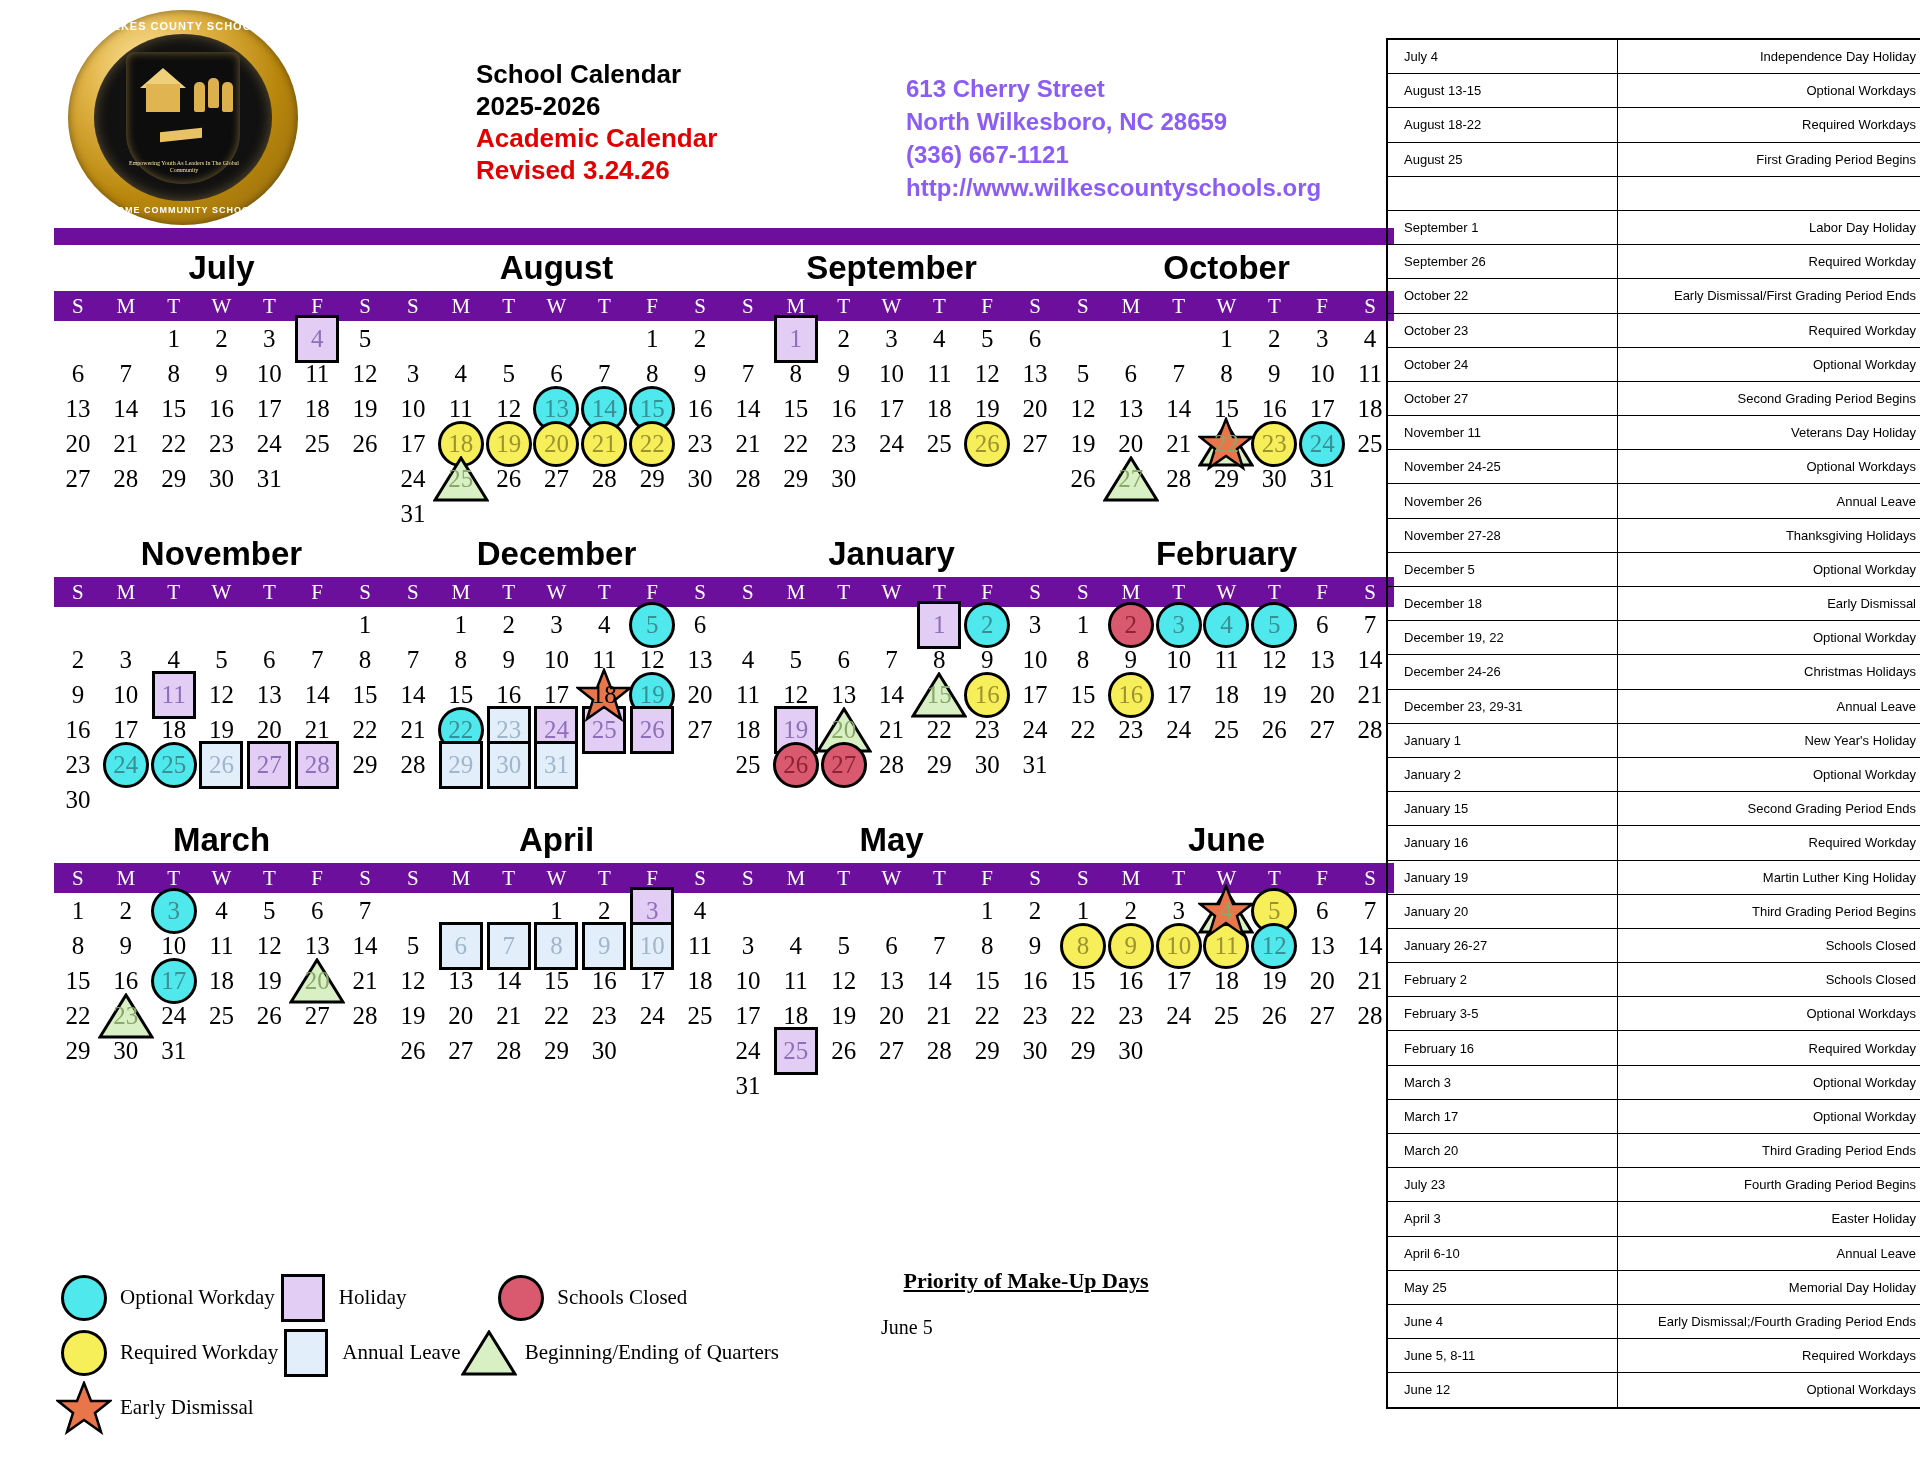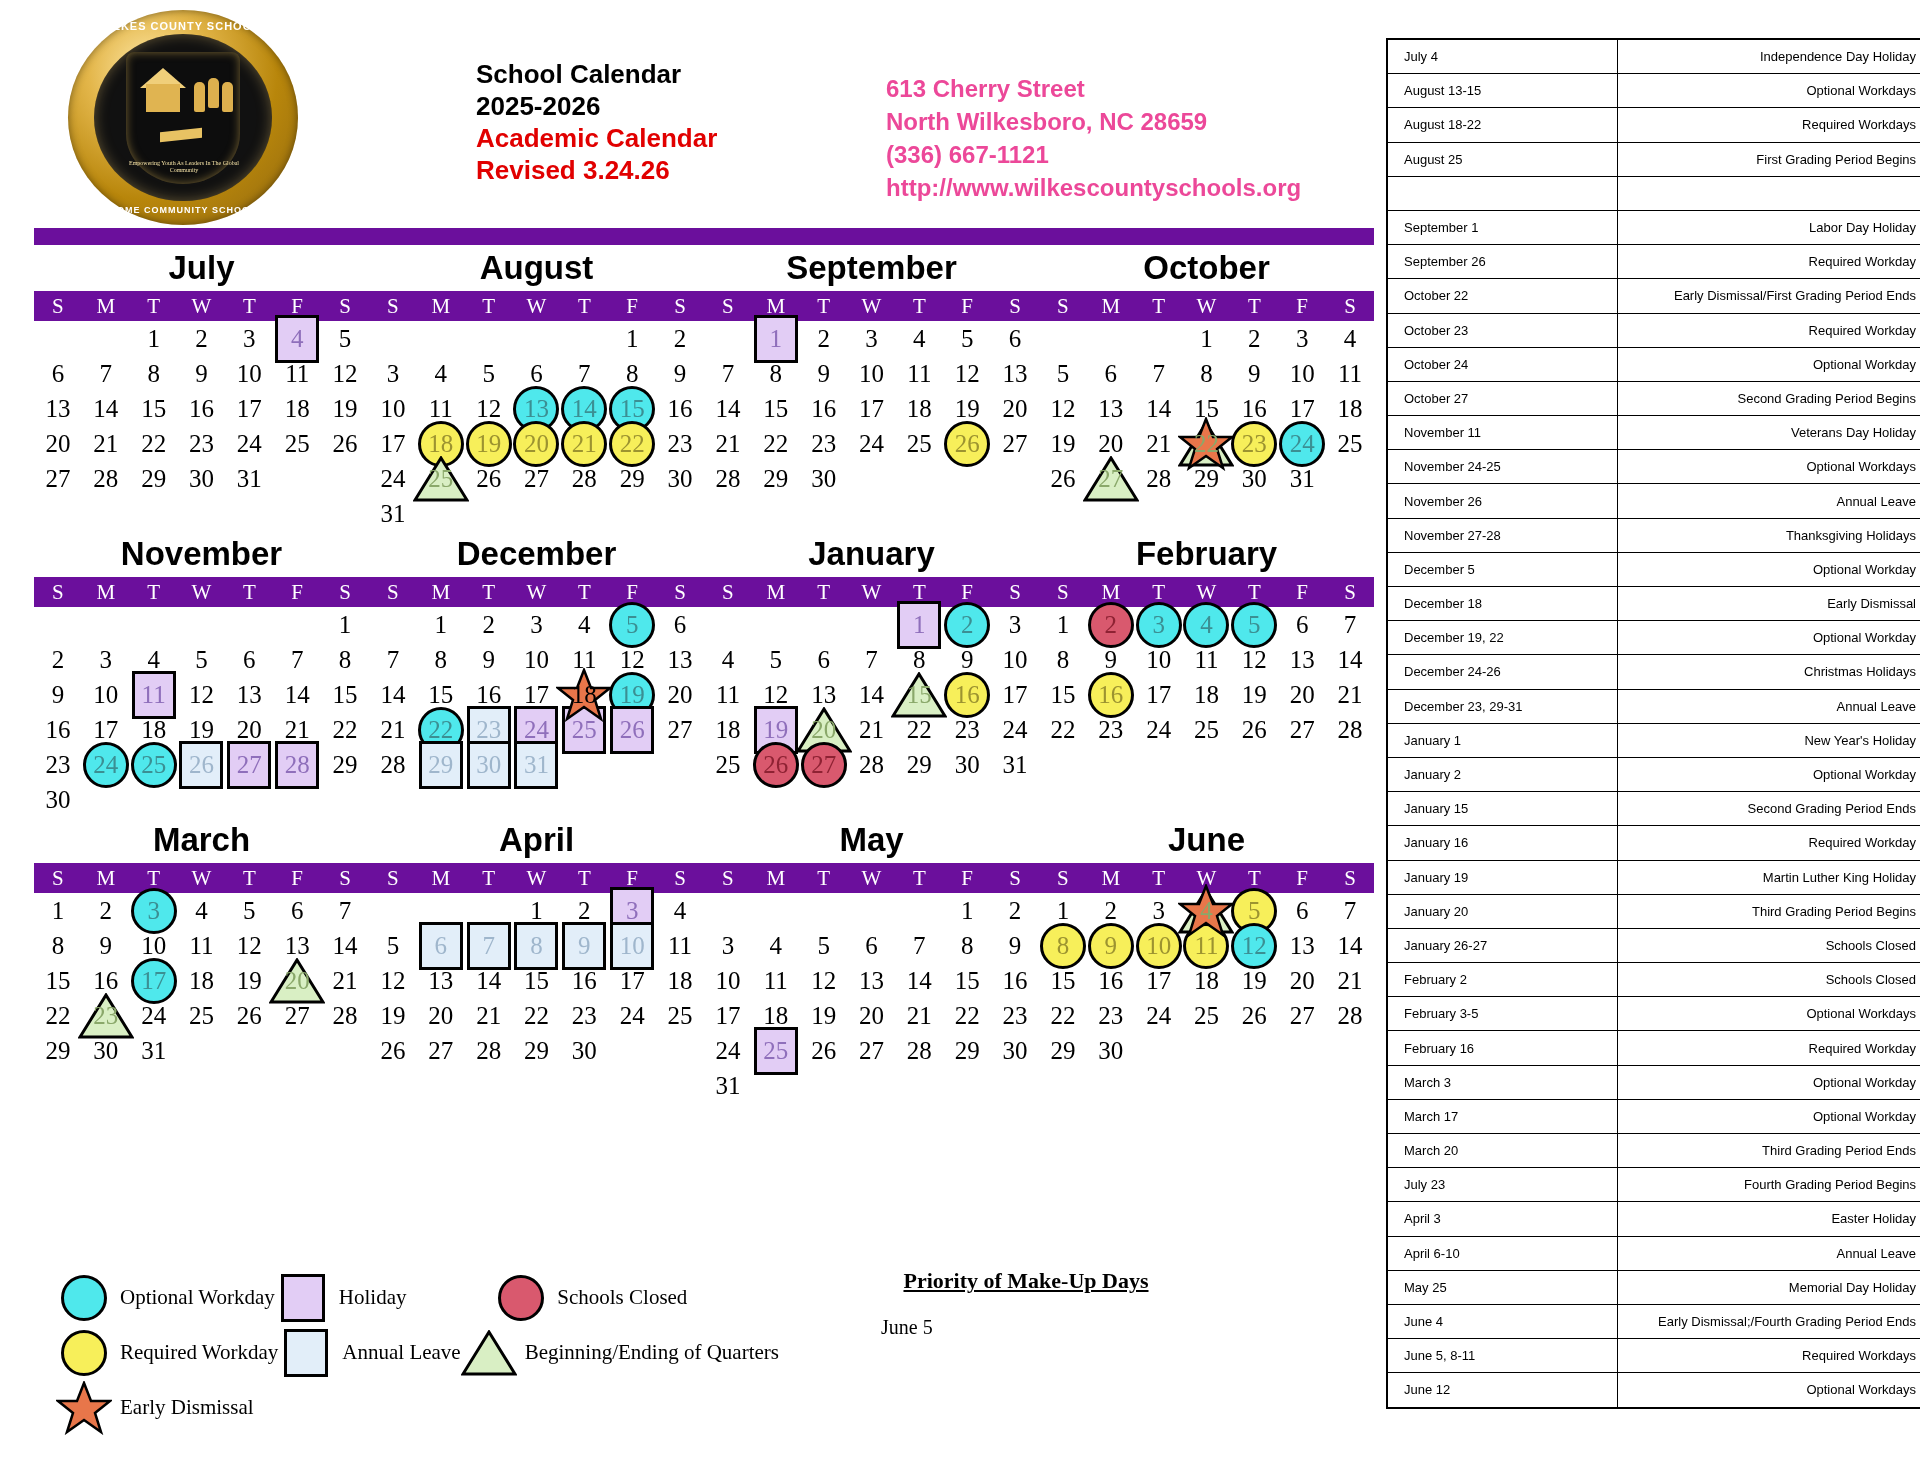"613 Cherry Street" .addr-block { color: #ec4899 -> #8b5cf6; left: 870px -> 890px }
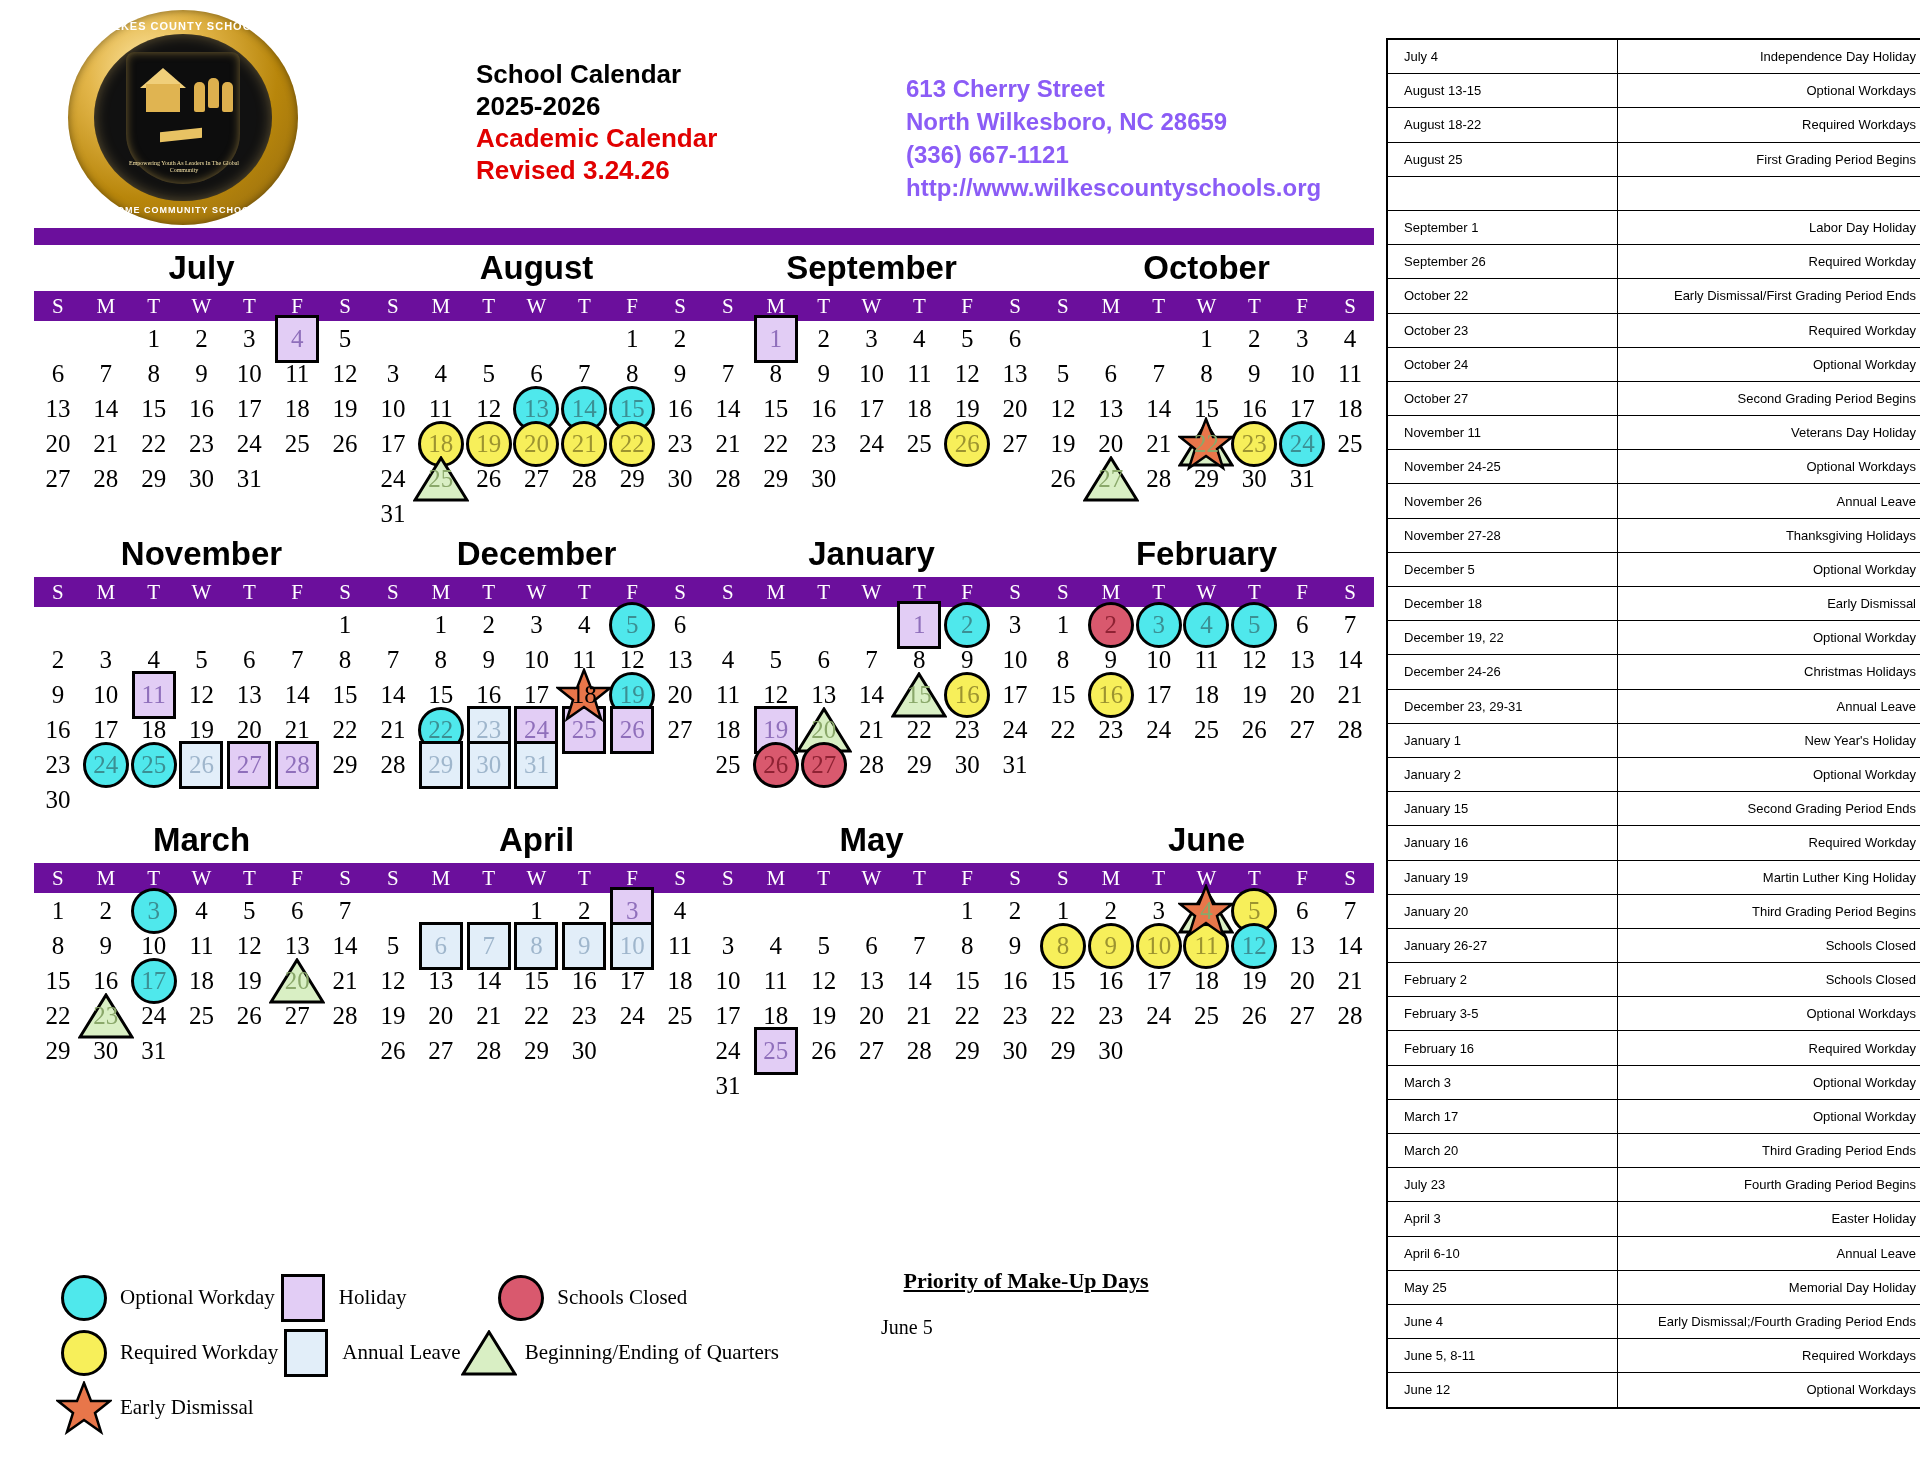"July" .cal-area { left: 18px -> 38px }
